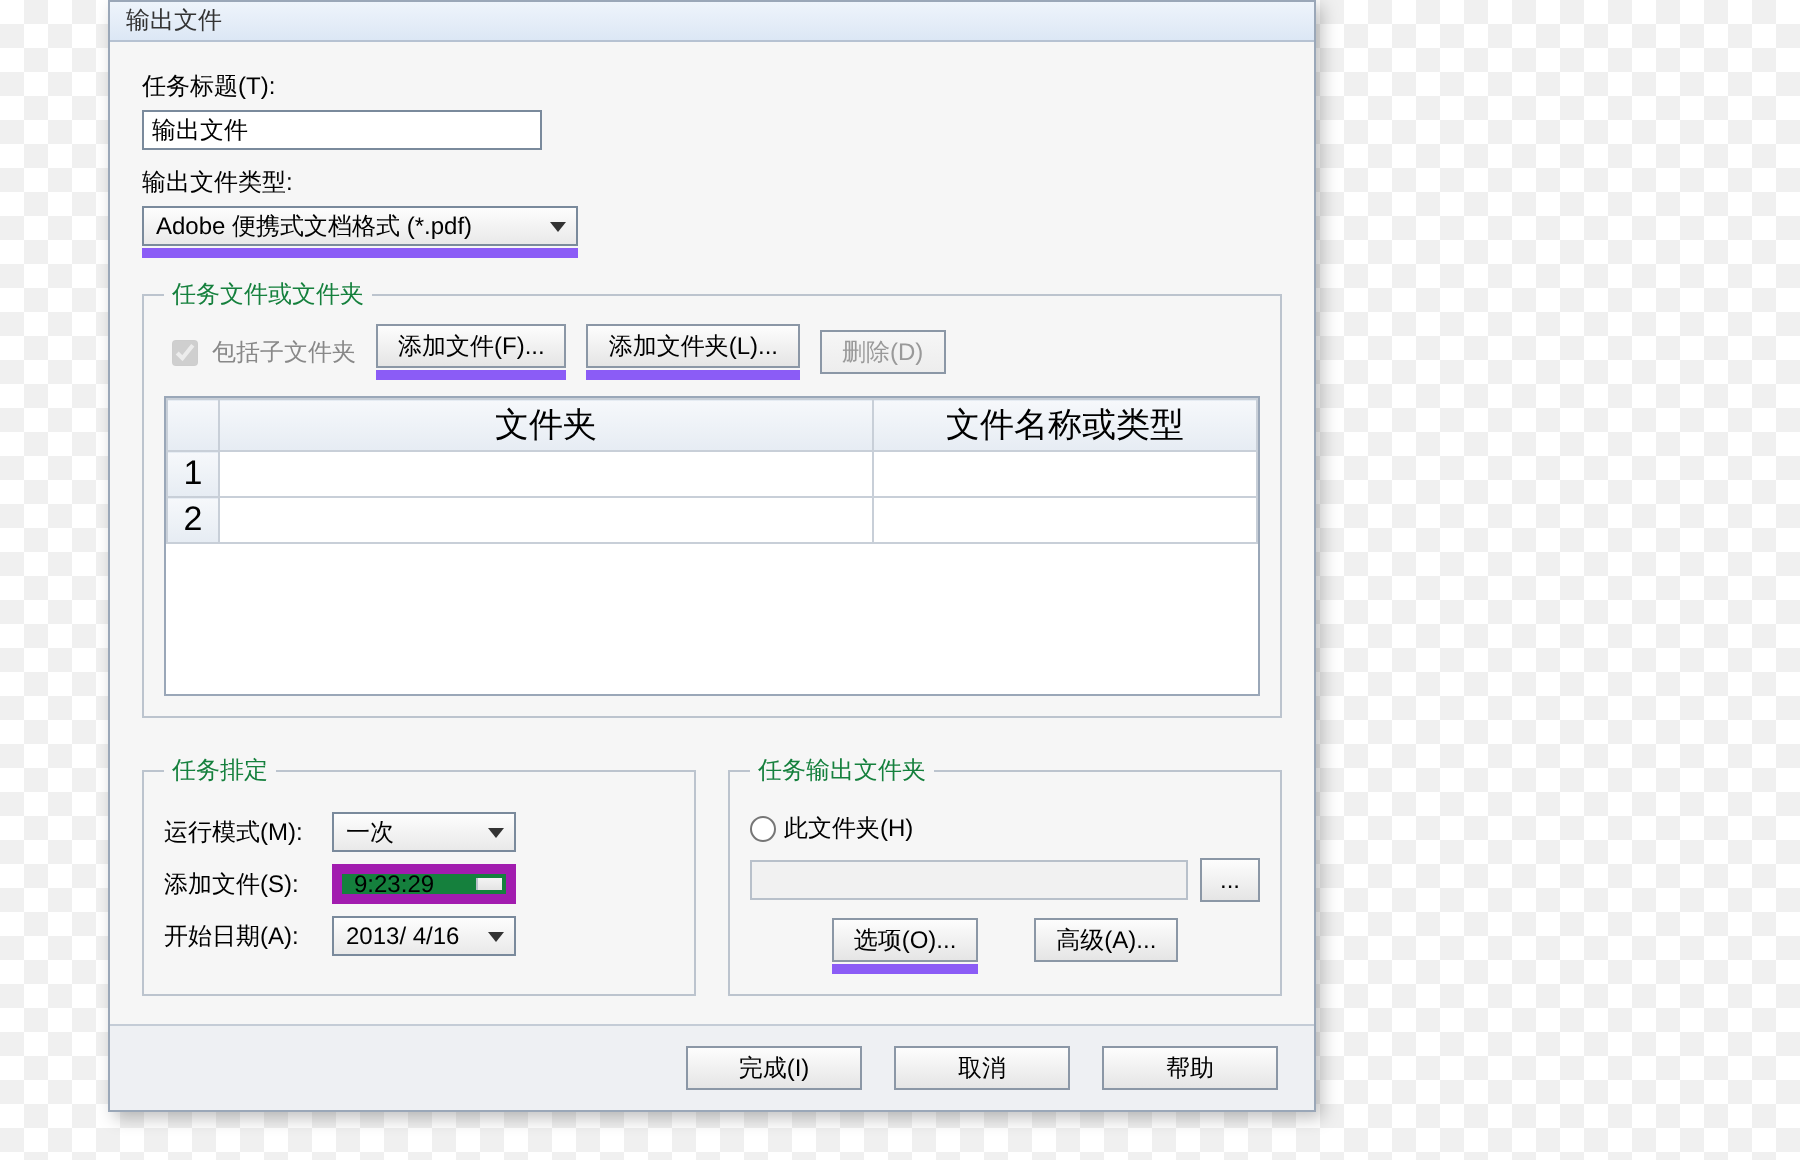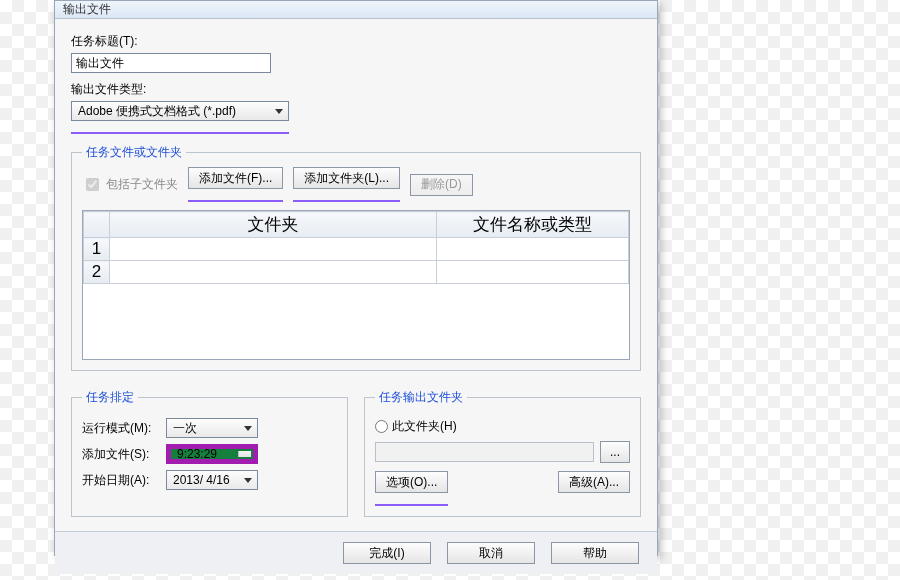"Adobe 便携式文档格式 (*.pdf)" .underline-red { border-bottom: 2px solid #8b5cf6 -> 5px solid #8b5cf6; padding-bottom: 11px -> 1px }
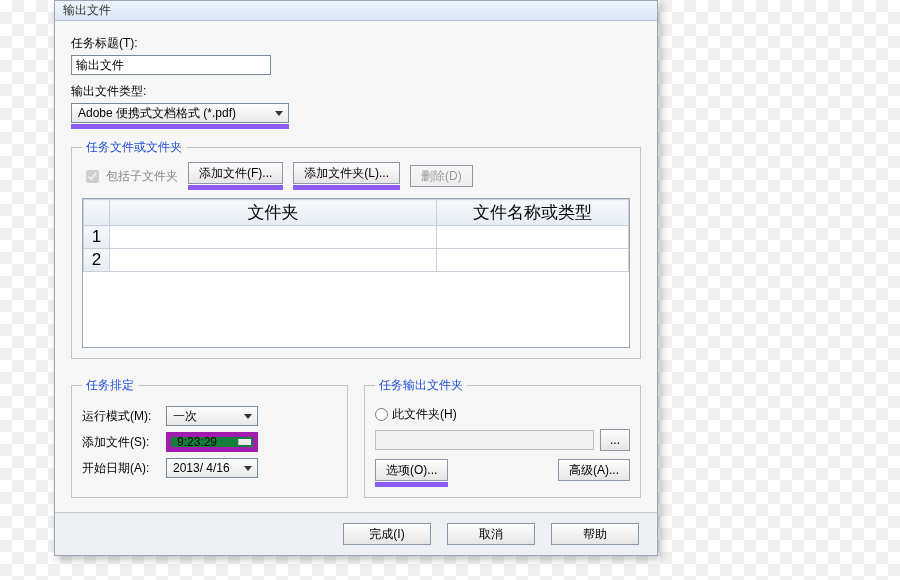"任务文件或文件夹" fieldset.group legend { color: #1d4ed8 -> #15803d }
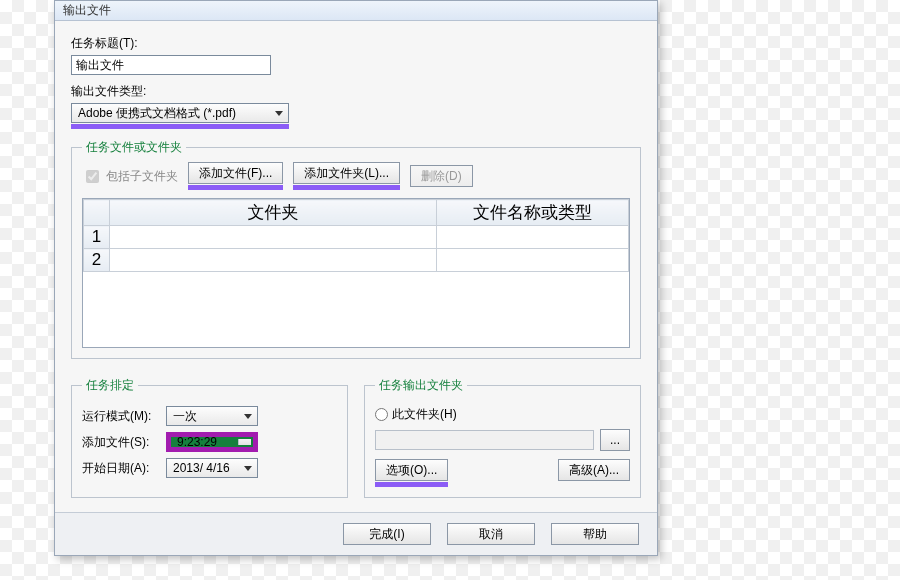"选项(O)..." .right-btns { justify-content: space-between -> center }
